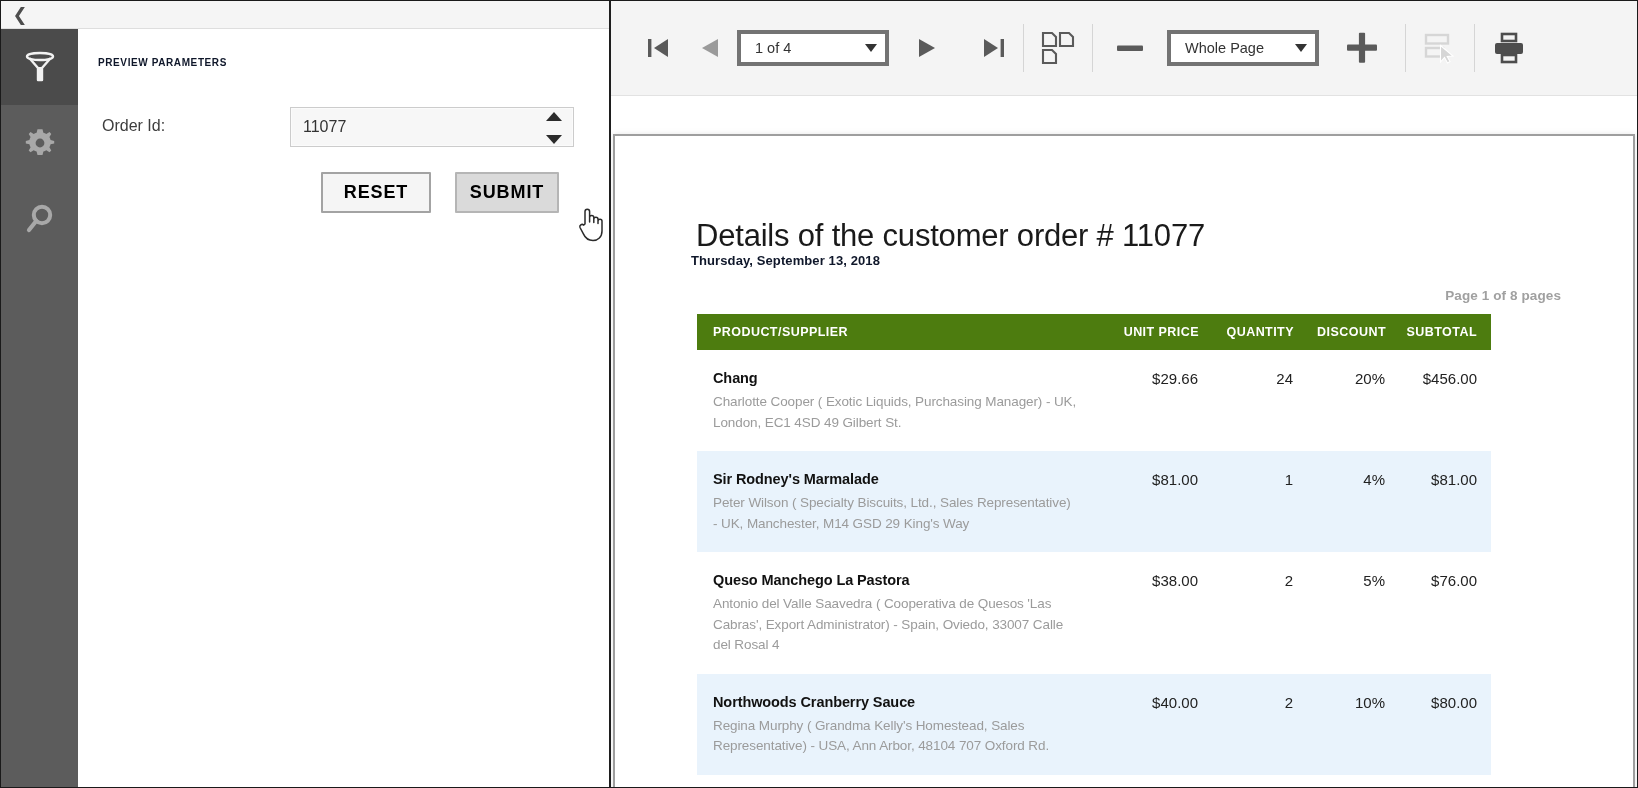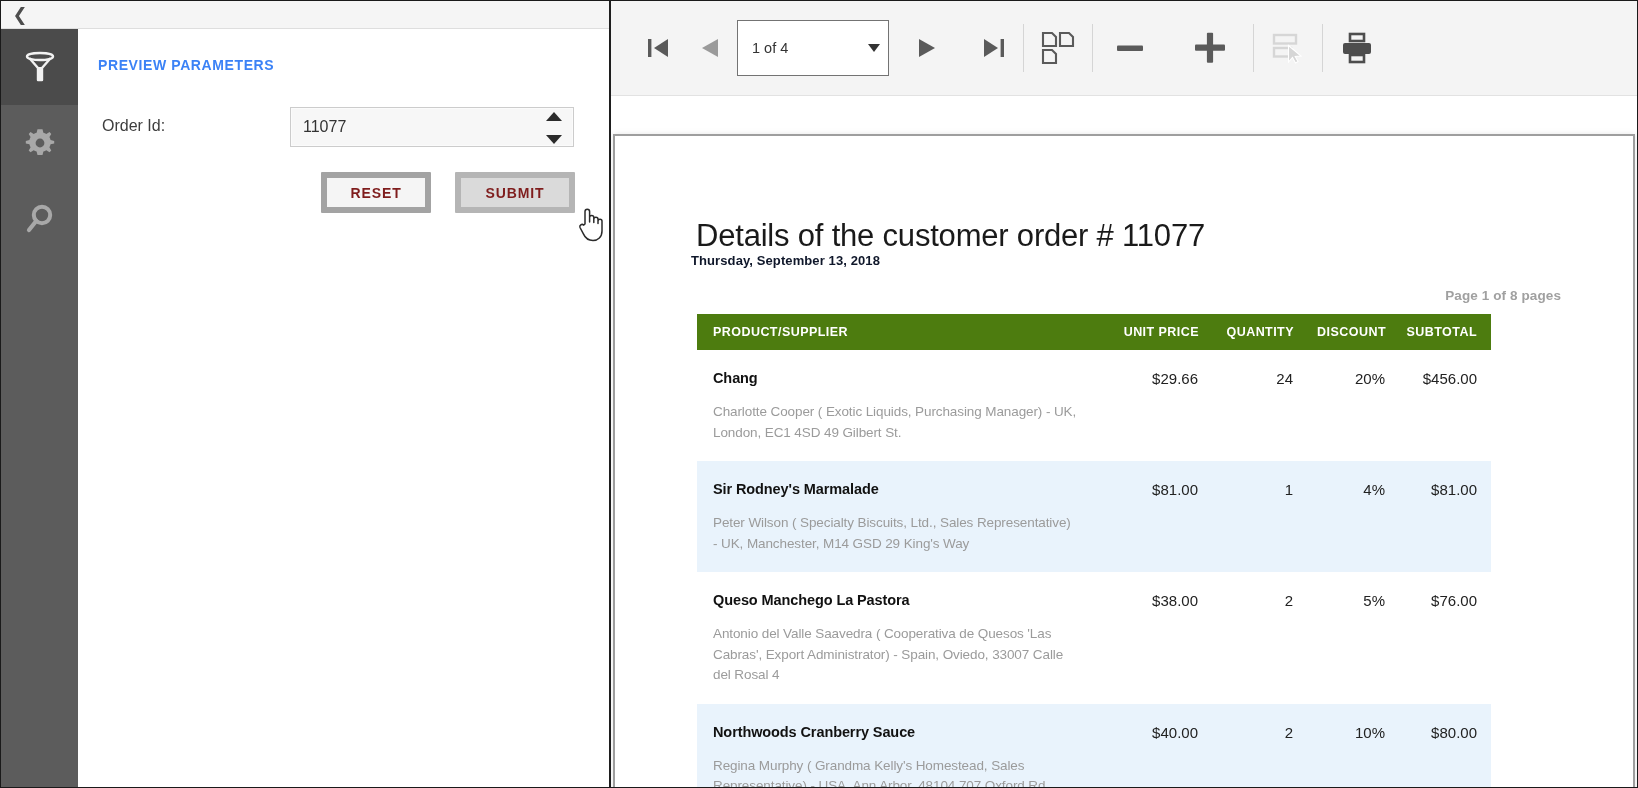"1 of 4" .tb-select { border: 1px solid #737373 -> 4px solid #737373; height: 56px -> 36px }
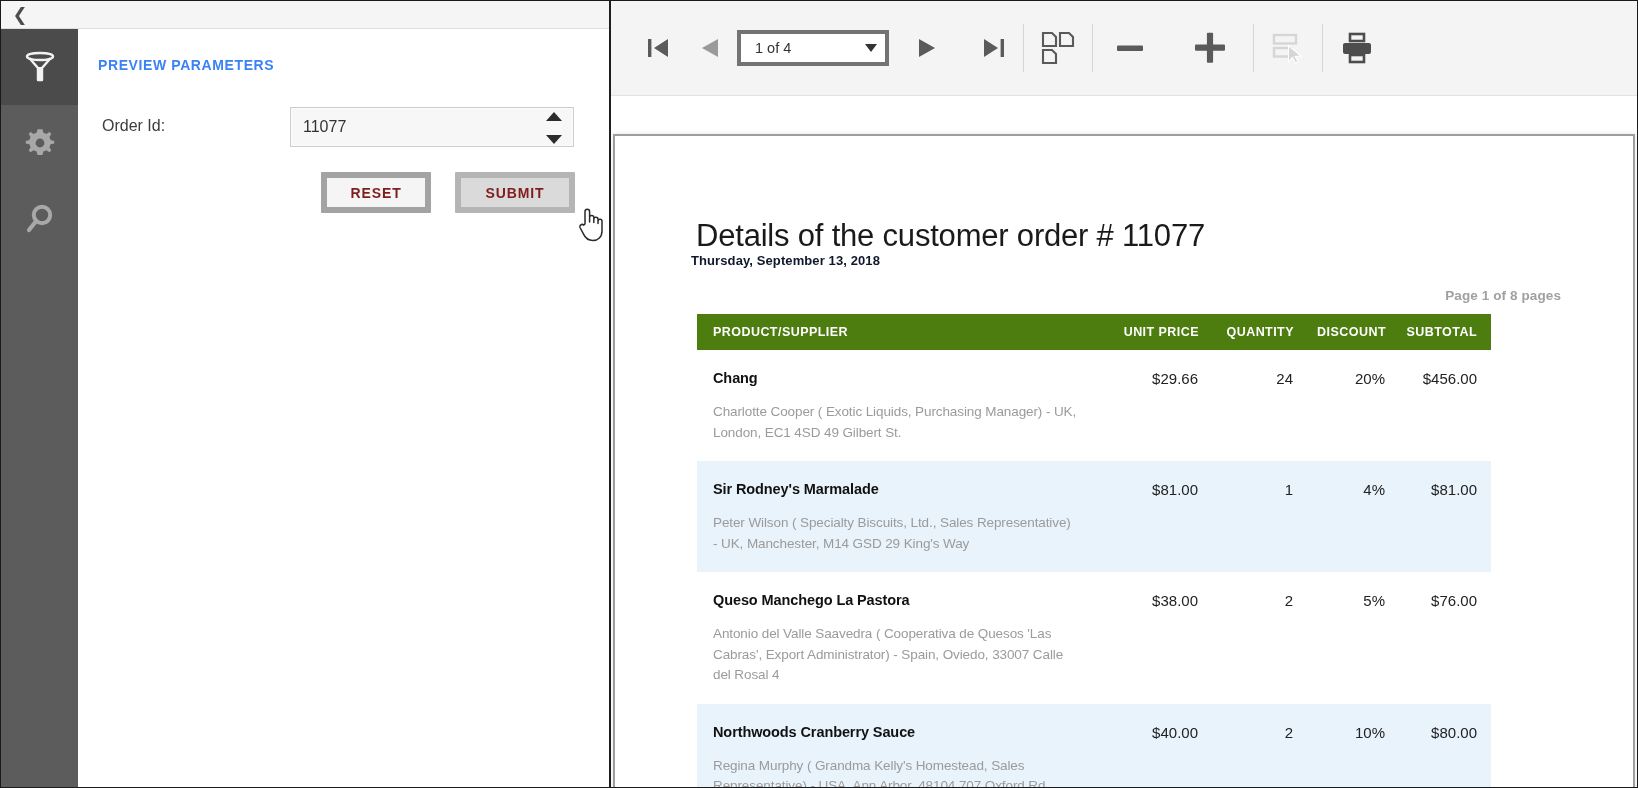"Whole Page" div.tb-select { html: none -> <div> <span>Whole Page</span> <span></span> </div> }
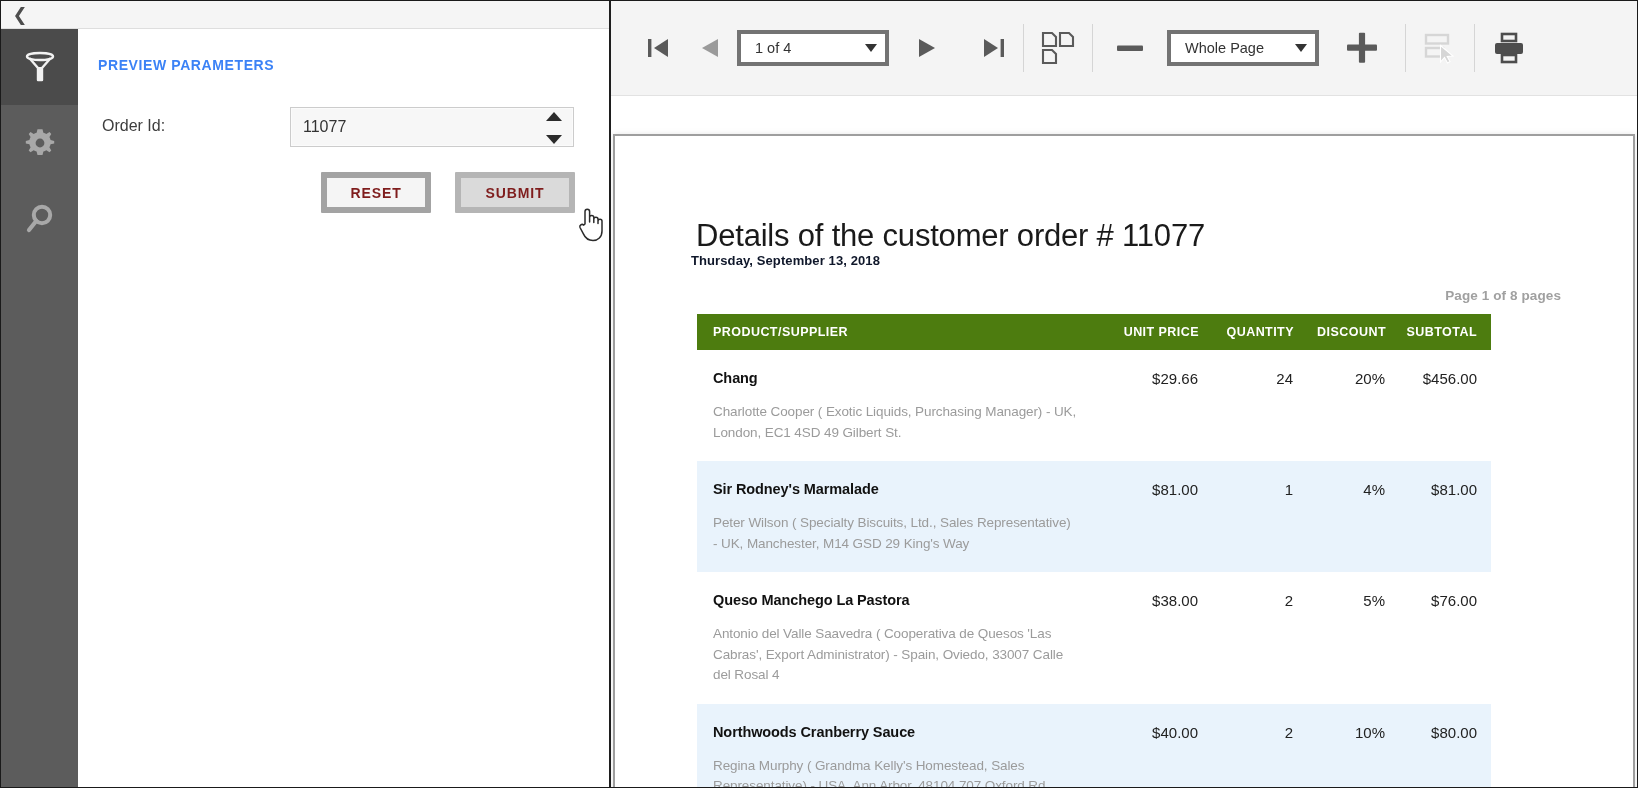"PREVIEW PARAMETERS" .params-title { color: #3b82f6 -> #0f172a; font-size: 14px -> 10px }
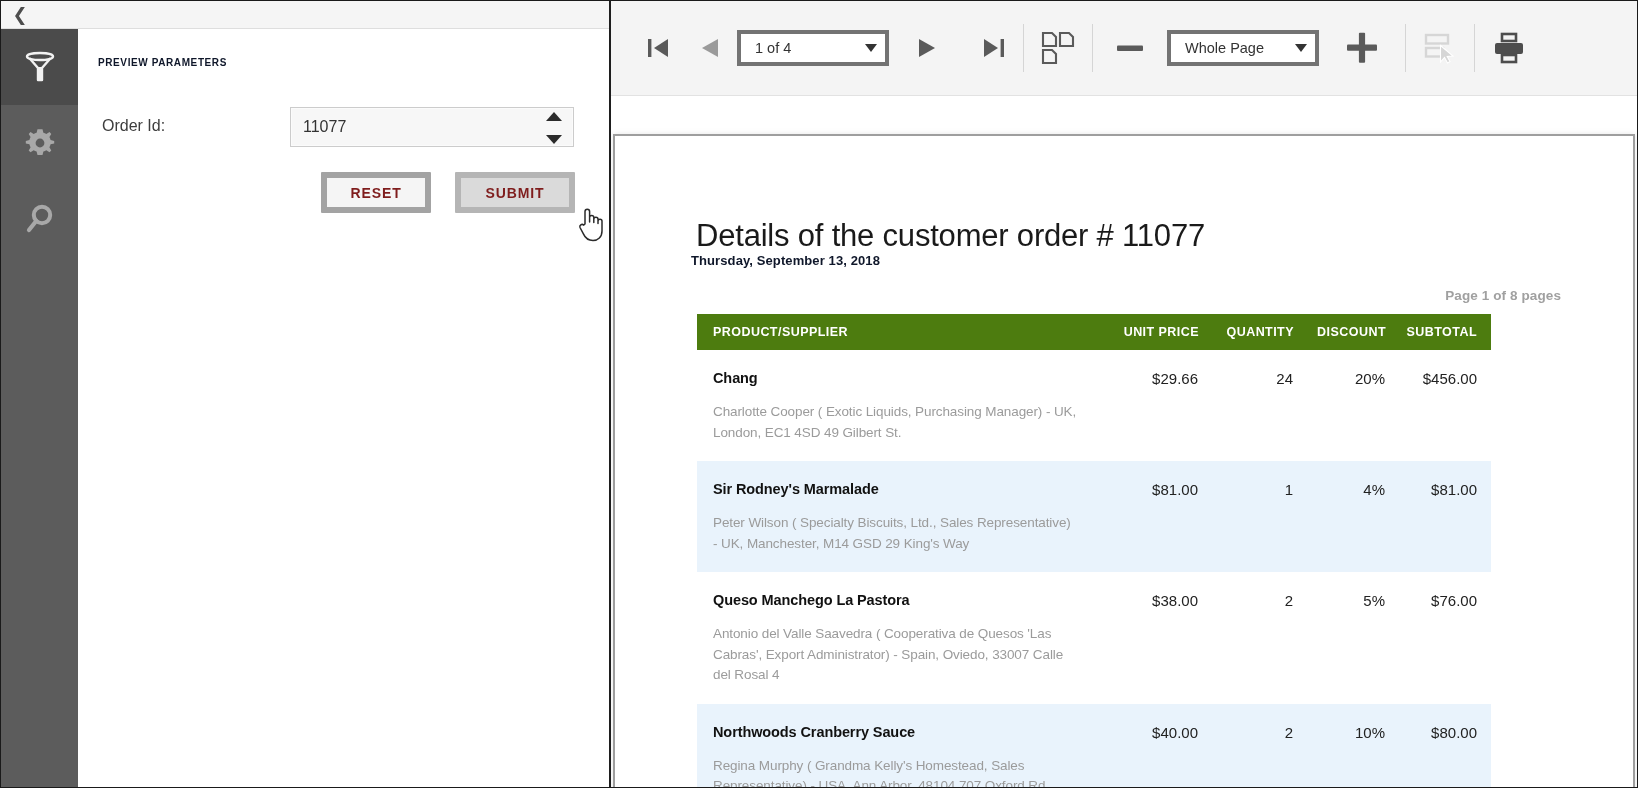"RESET" .form-btn { border: 6px solid #a3a3a3 -> 2px solid #a3a3a3; color: #7f1d1d -> #000000; font-size: 14px -> 18px }
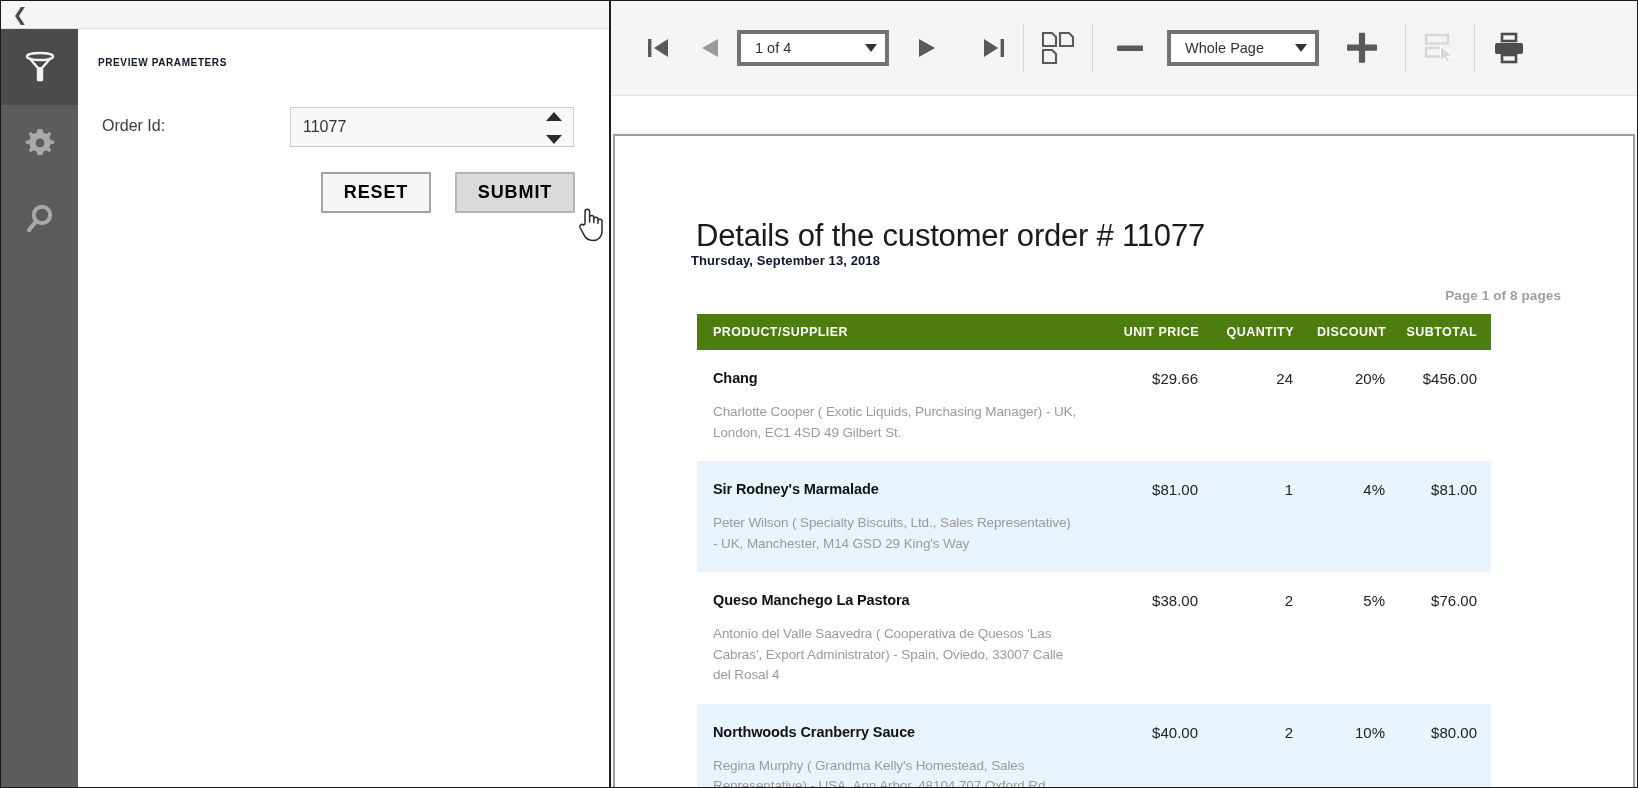"SUBMIT" .btn-submit { width: 120px -> 104px }
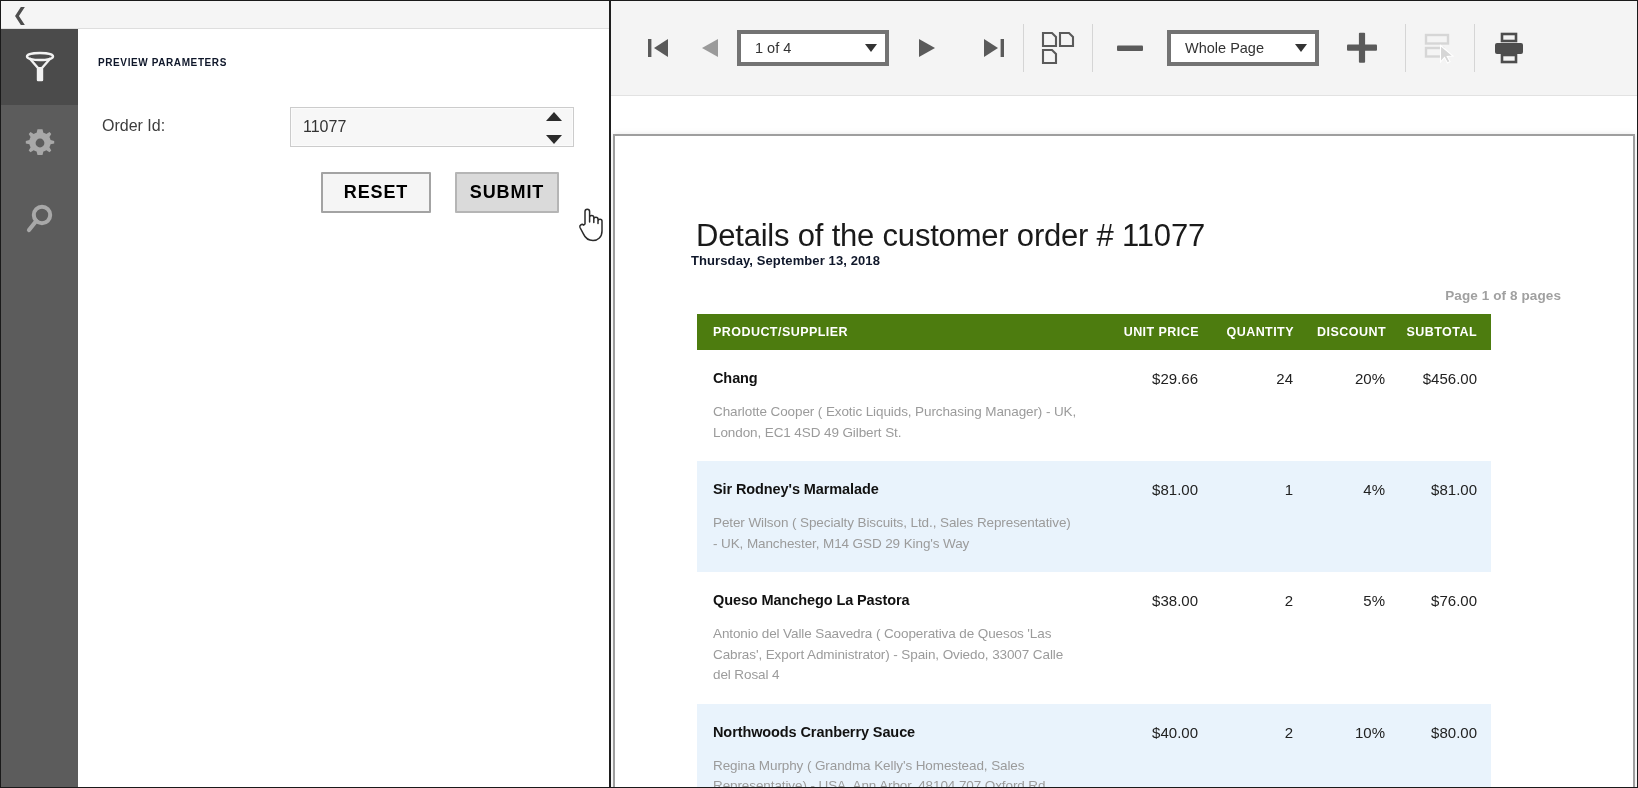"Charlotte Cooper ( Exotic Liquids," .prod-sup { margin-top: 16px -> 6px }
